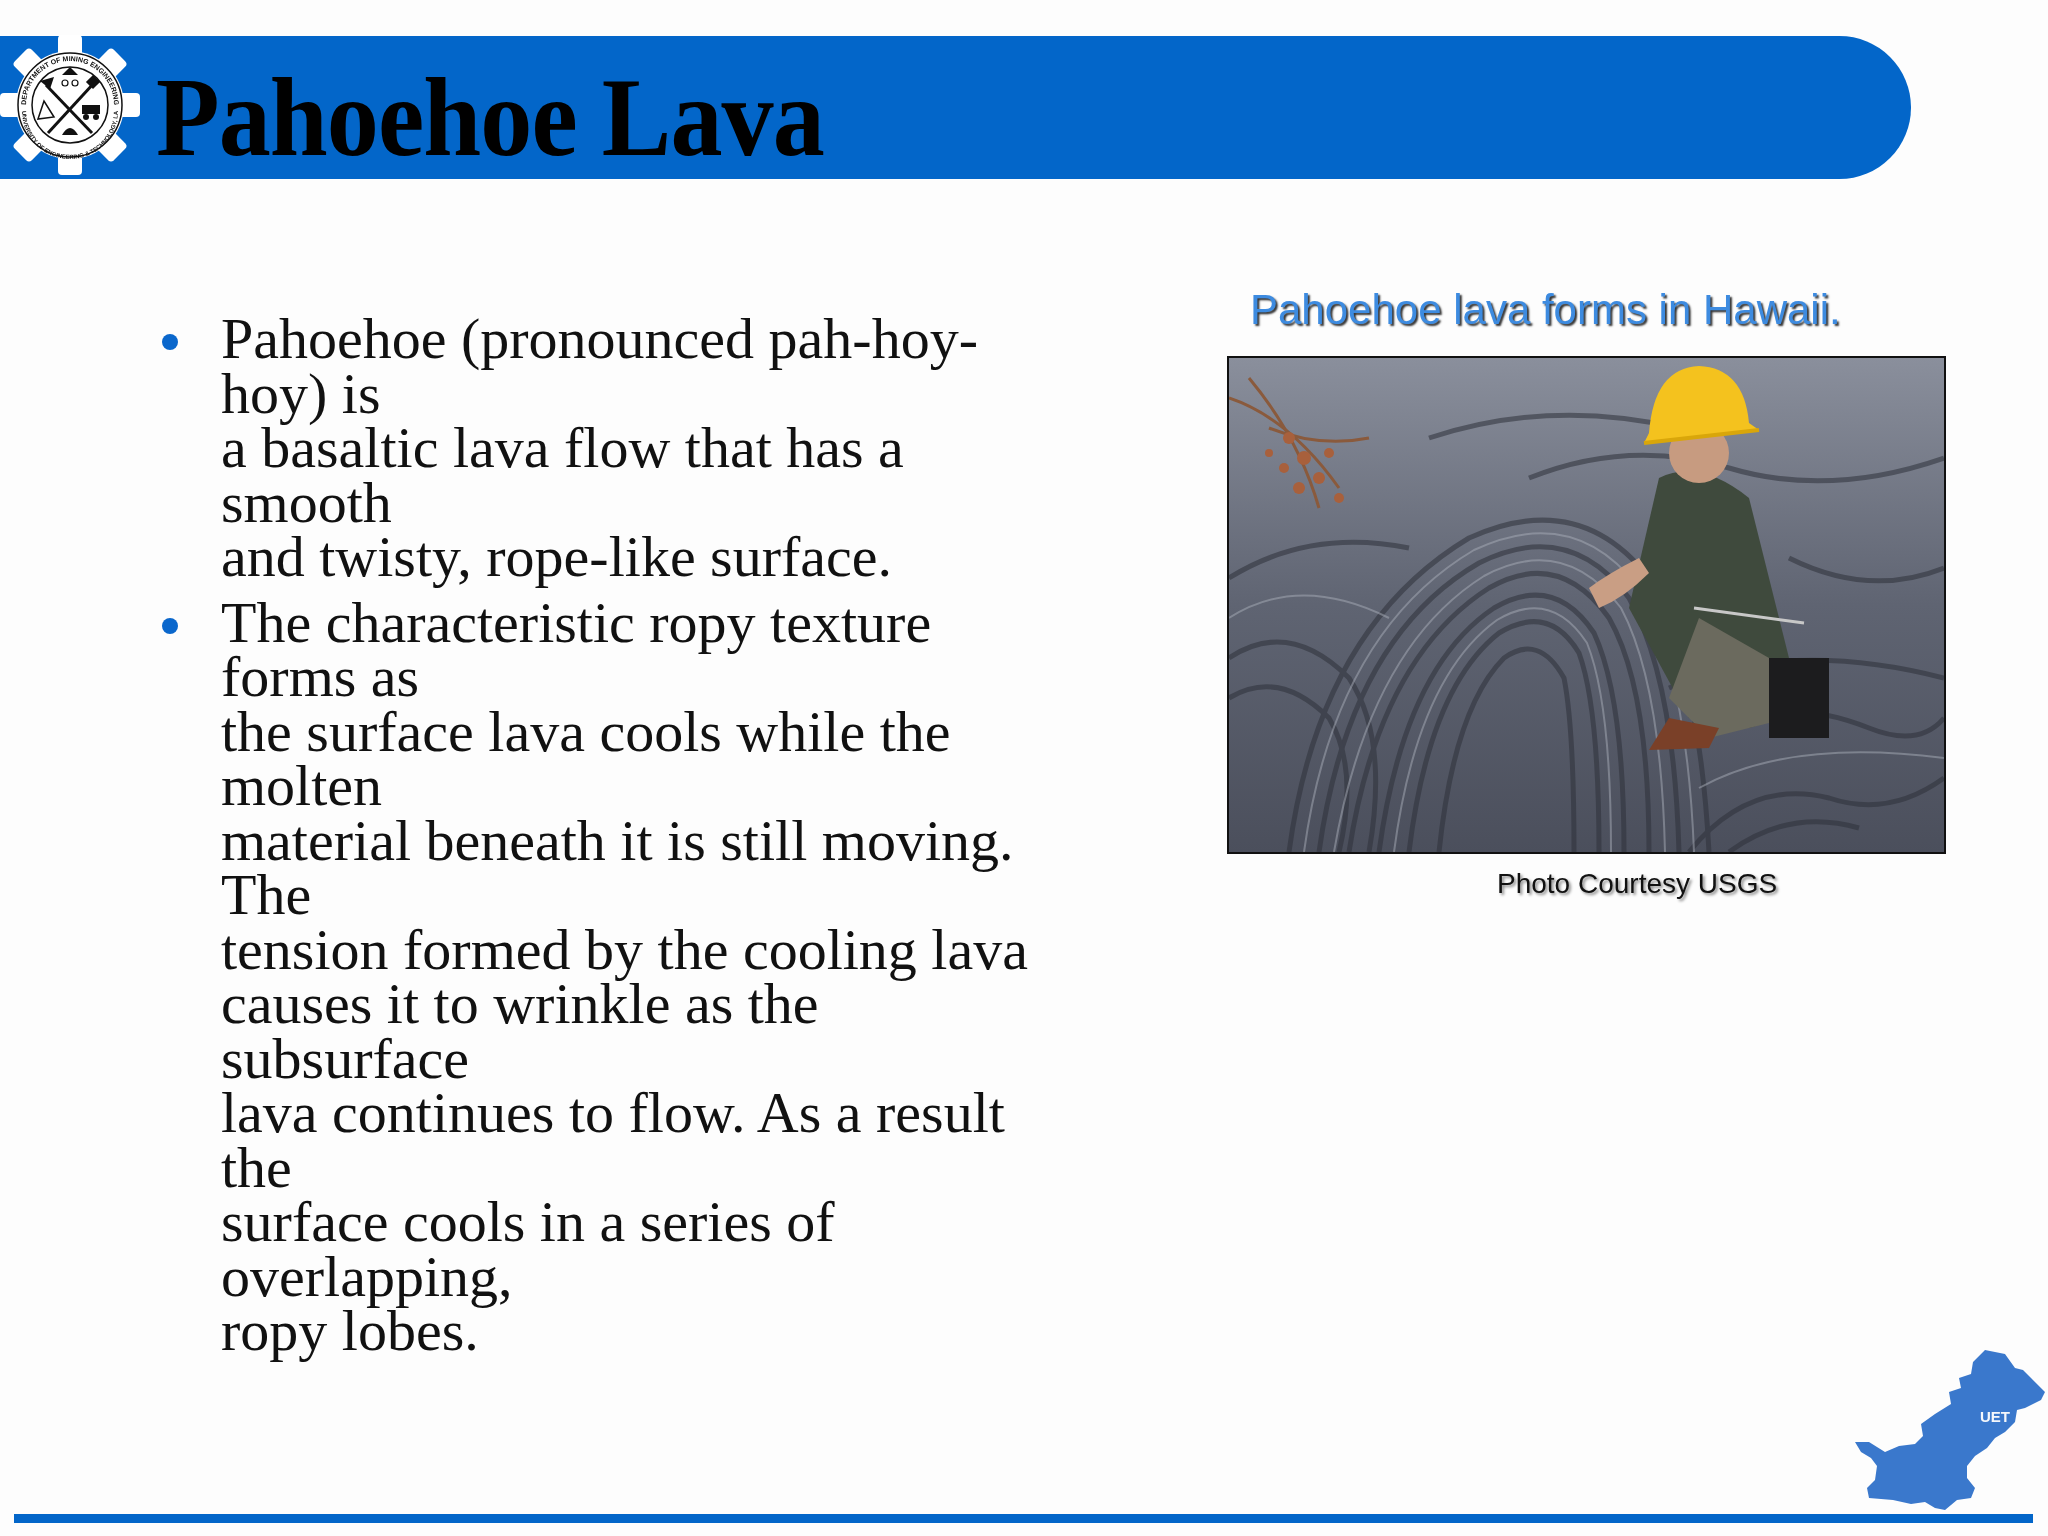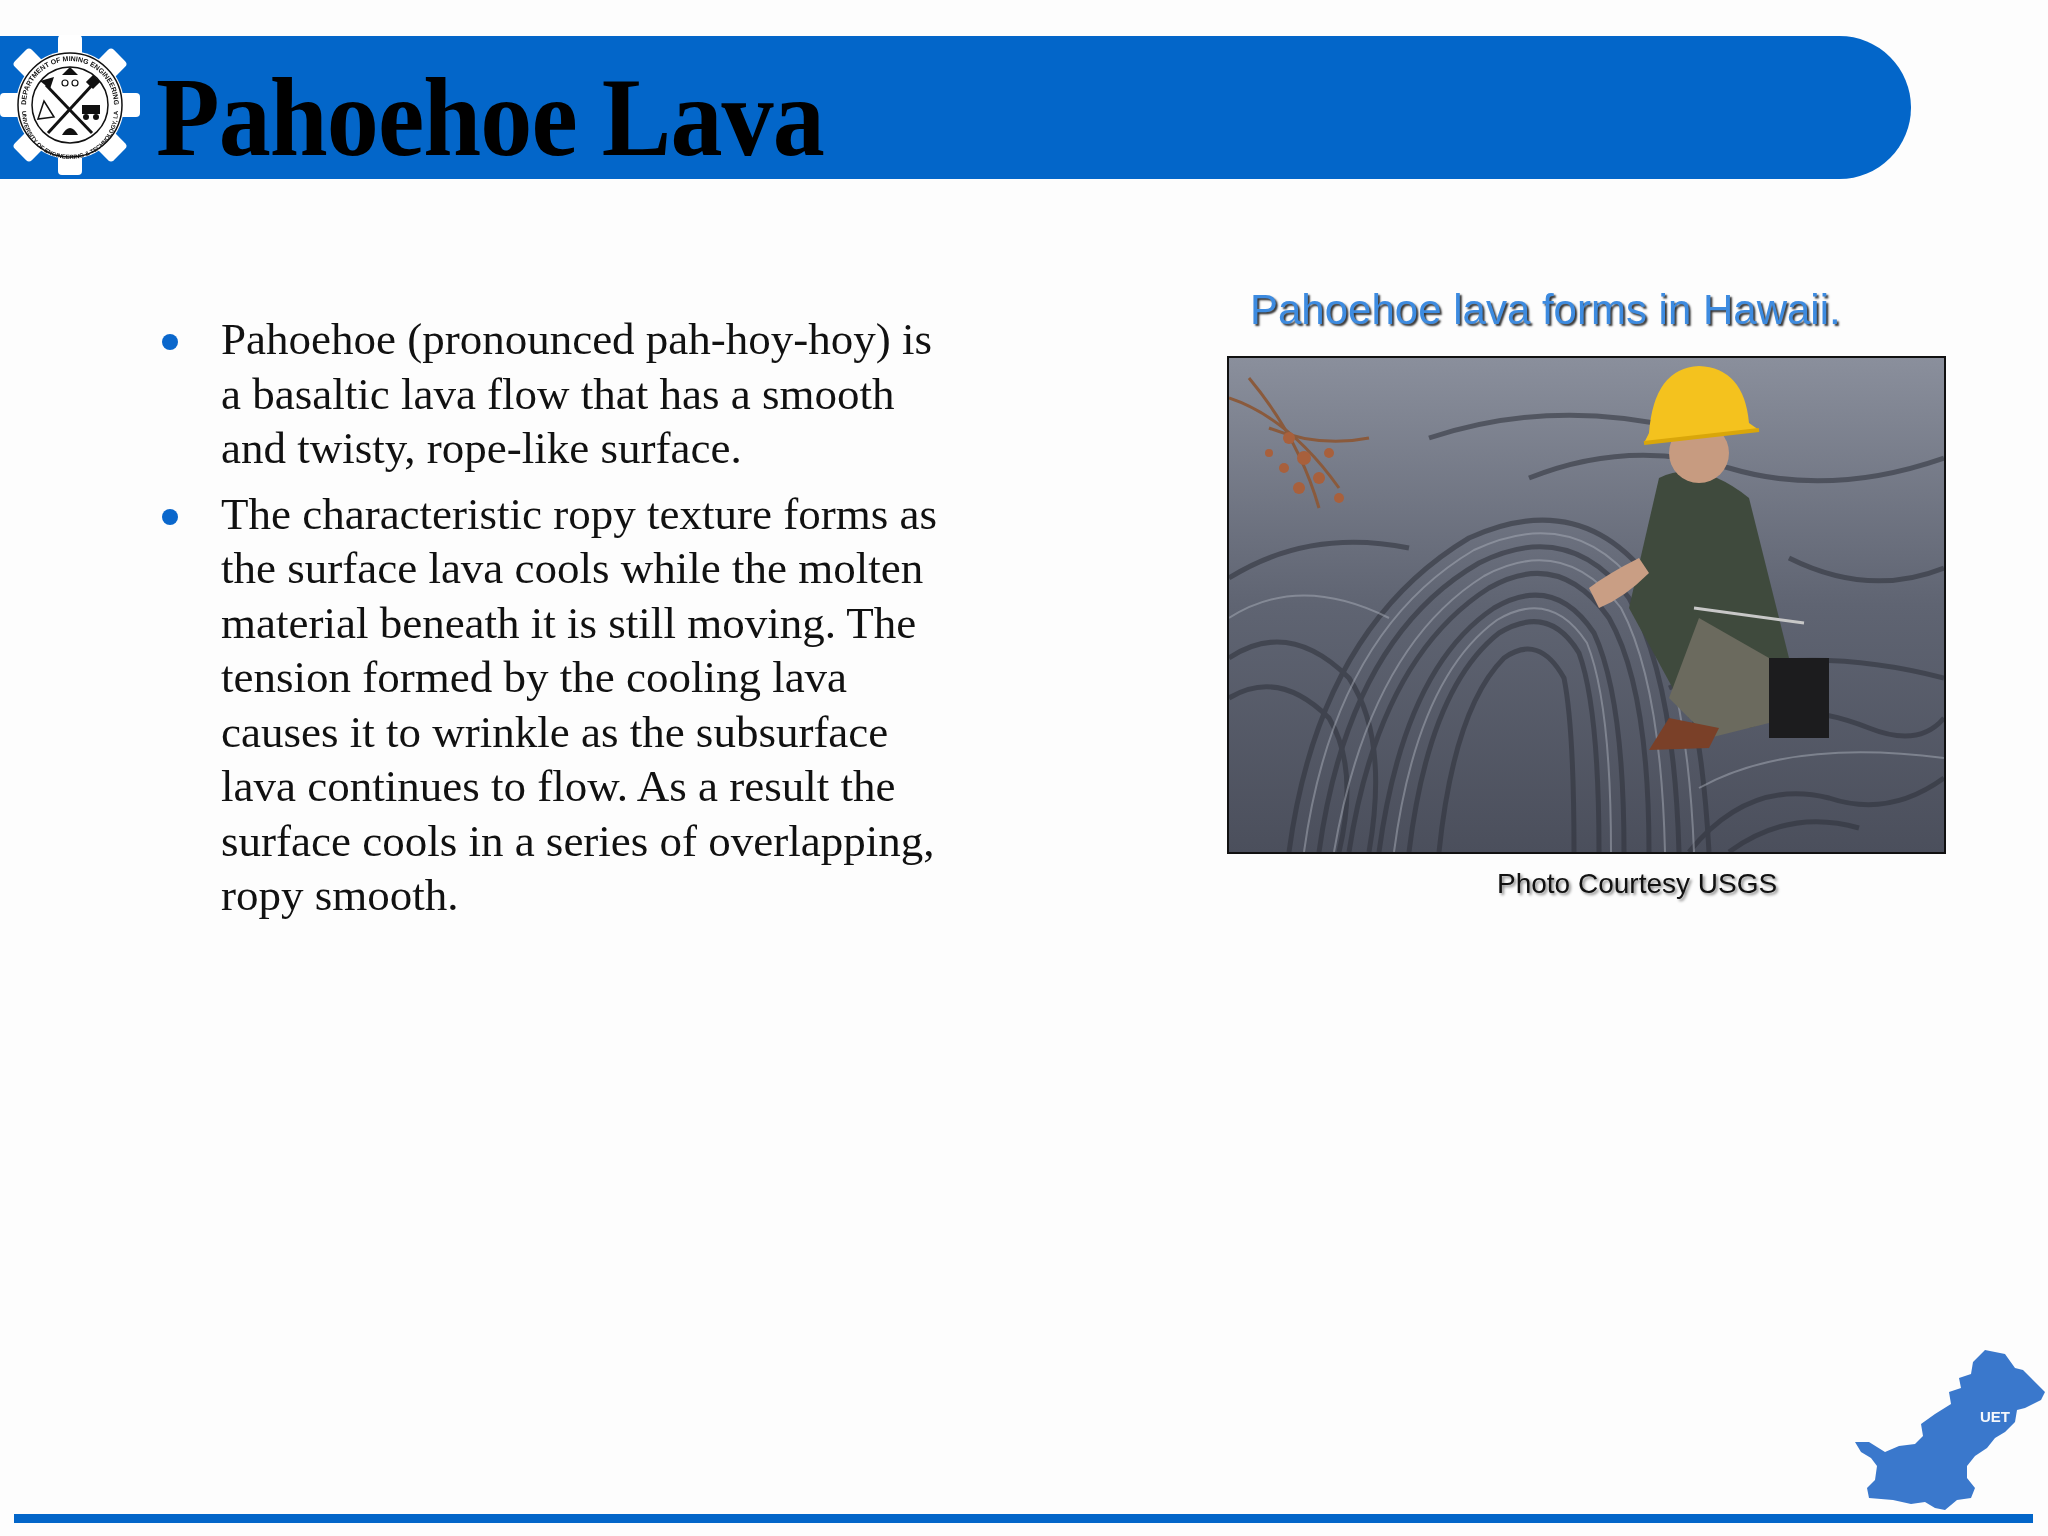"Pahoehoe (pronounced pah-hoy-hoy) is" .bullet { font-size: 45px -> 58px }
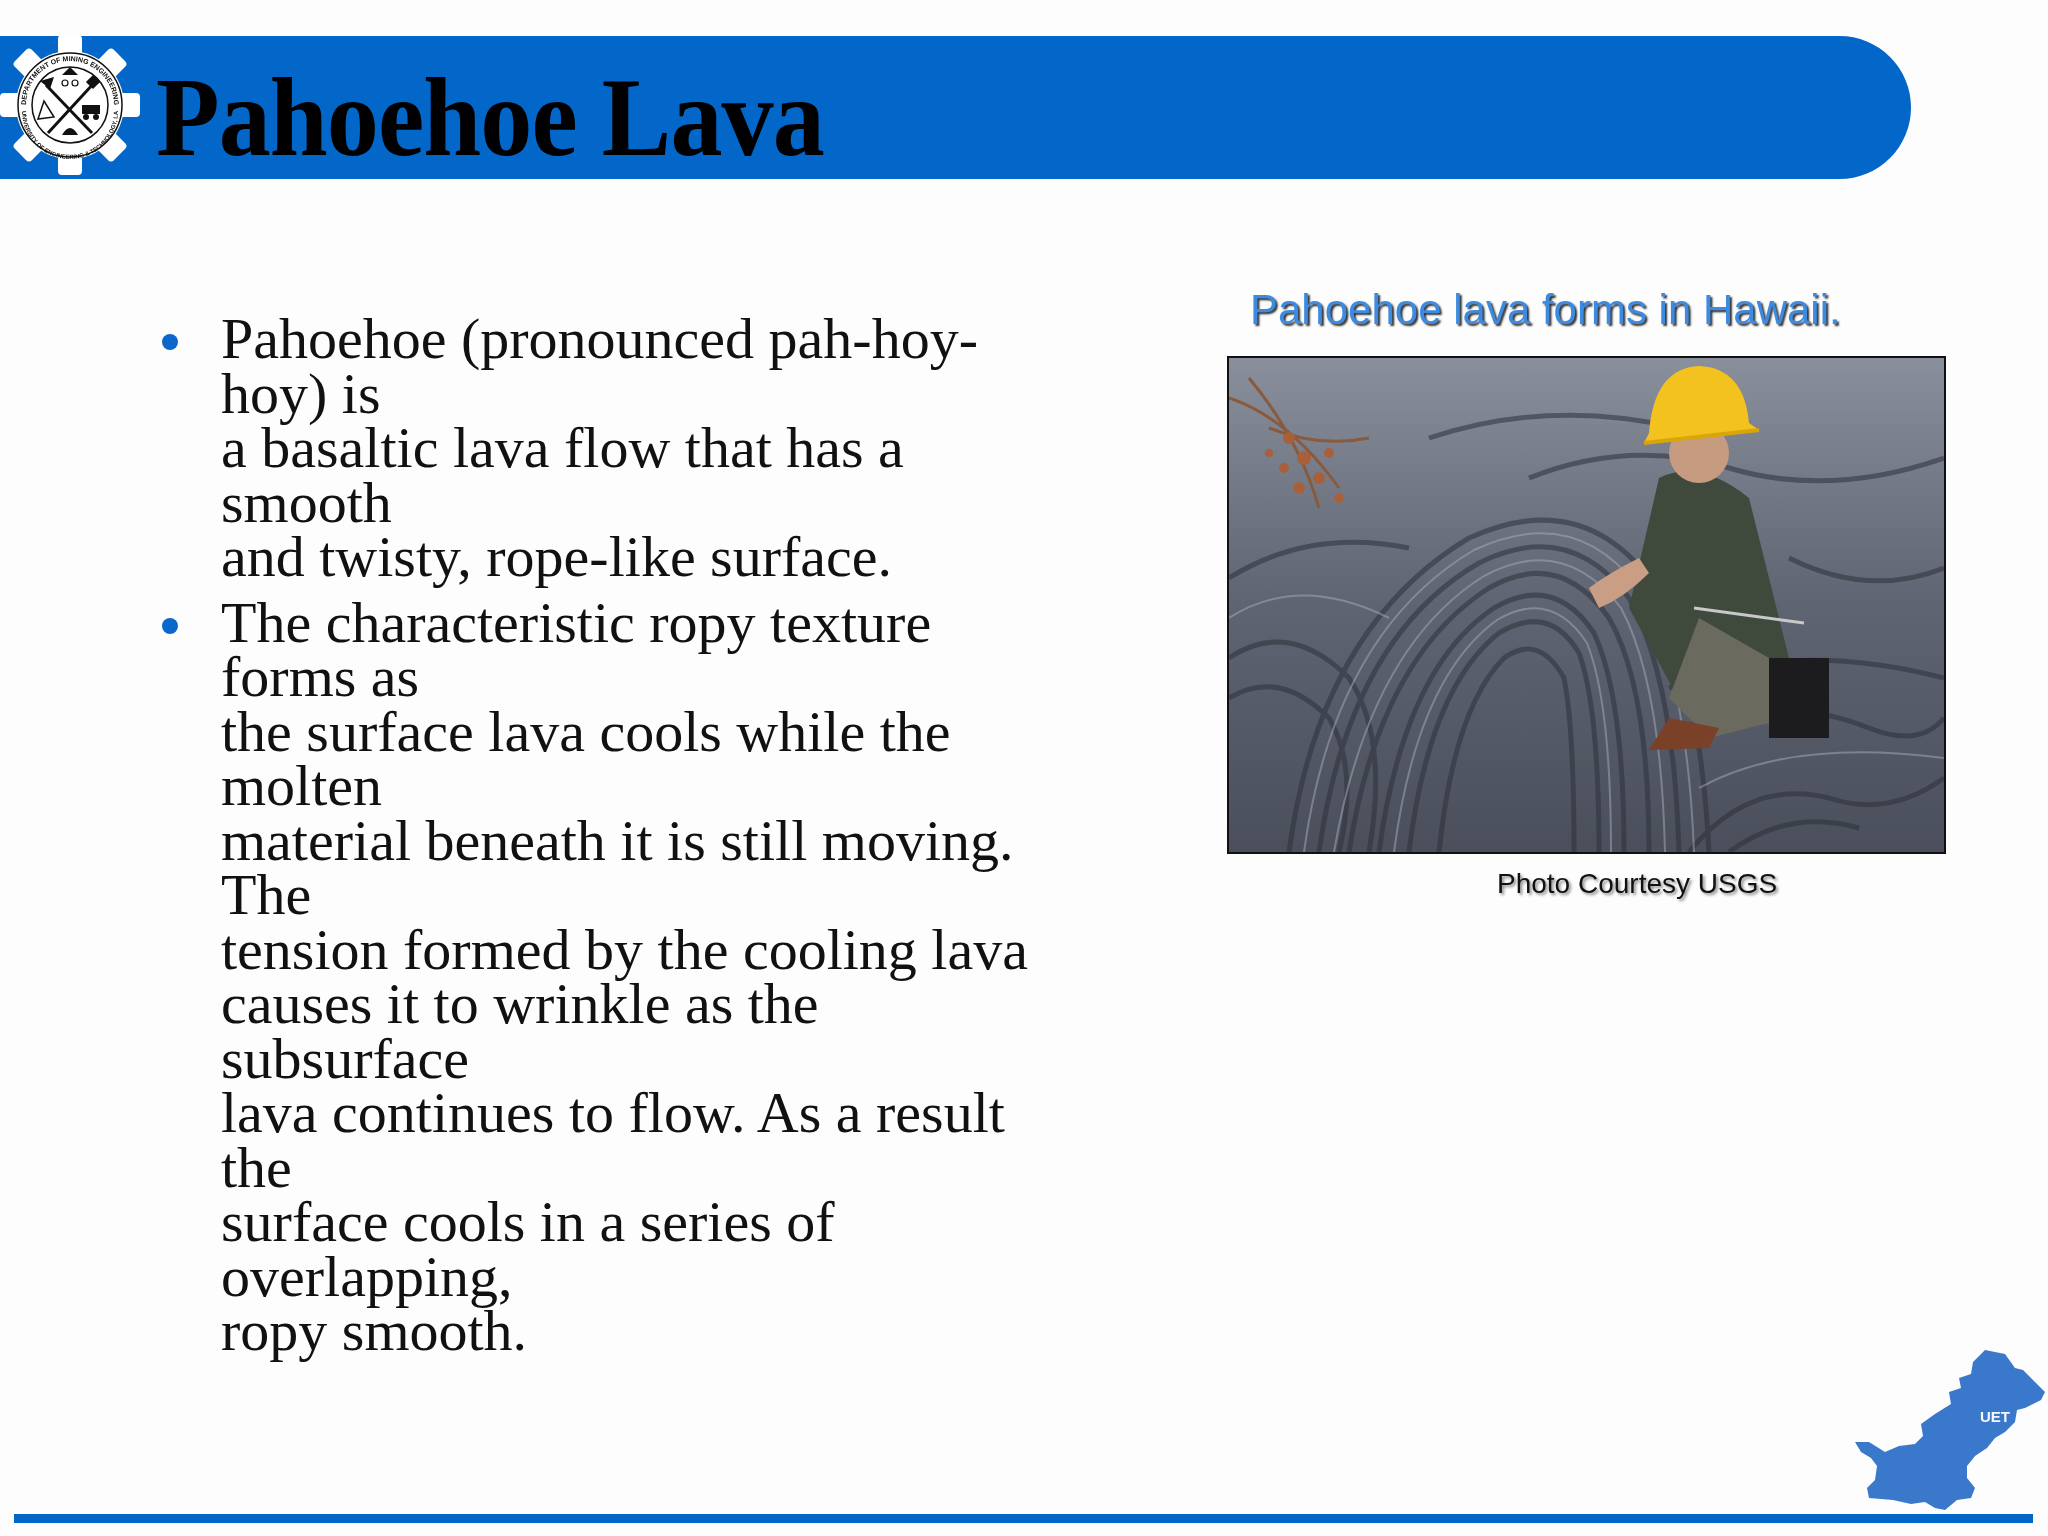"The characteristic ropy texture forms" span.bullet-text { text: smooth -> lobes }
